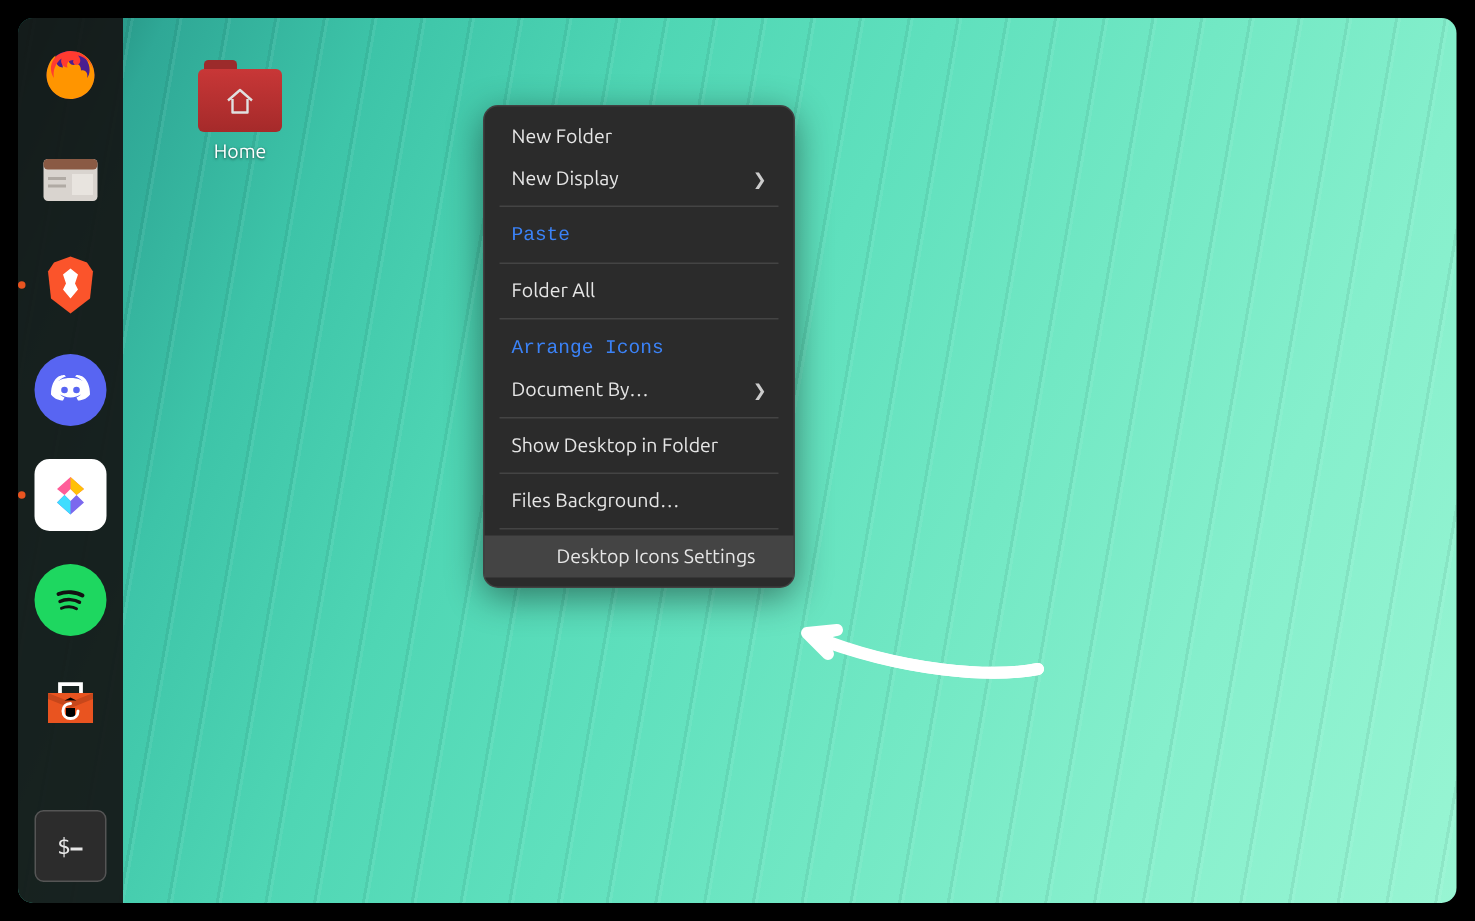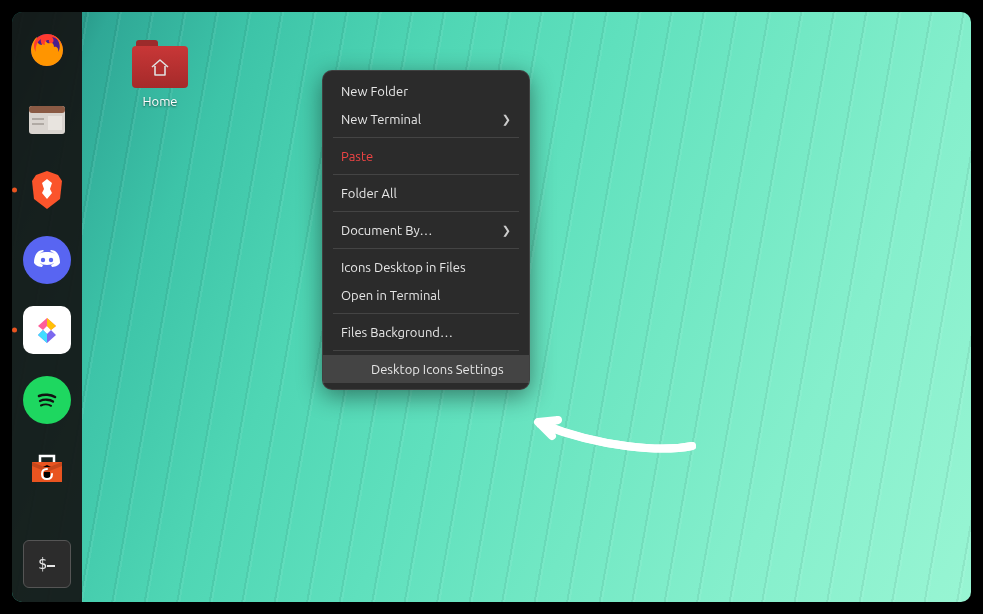"New Terminal" span { text: Terminal -> Display }
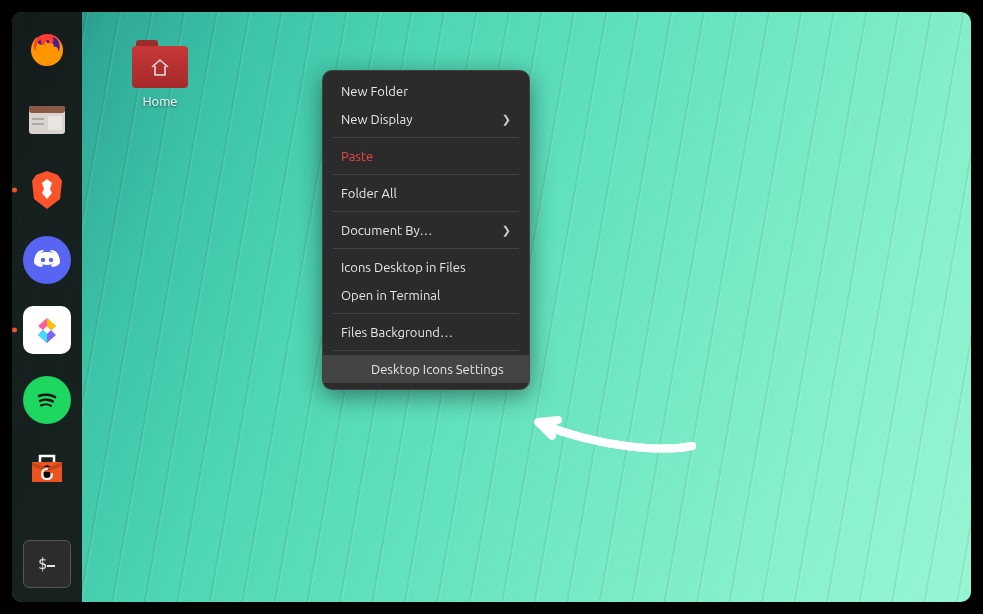"Paste" .menu-item.disabled { color: #ef4444 -> #3b82f6; font-family: none -> Liberation Mono, monospace }
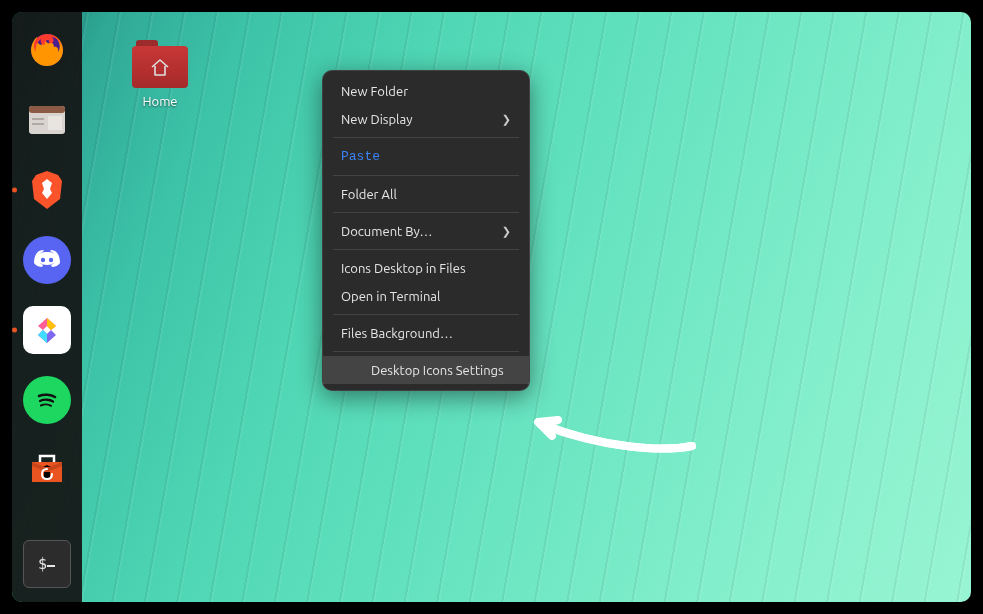"Arrange Icons" div.menu-item { html: none -> <div> <span>Arrange Icons</span> </div> }
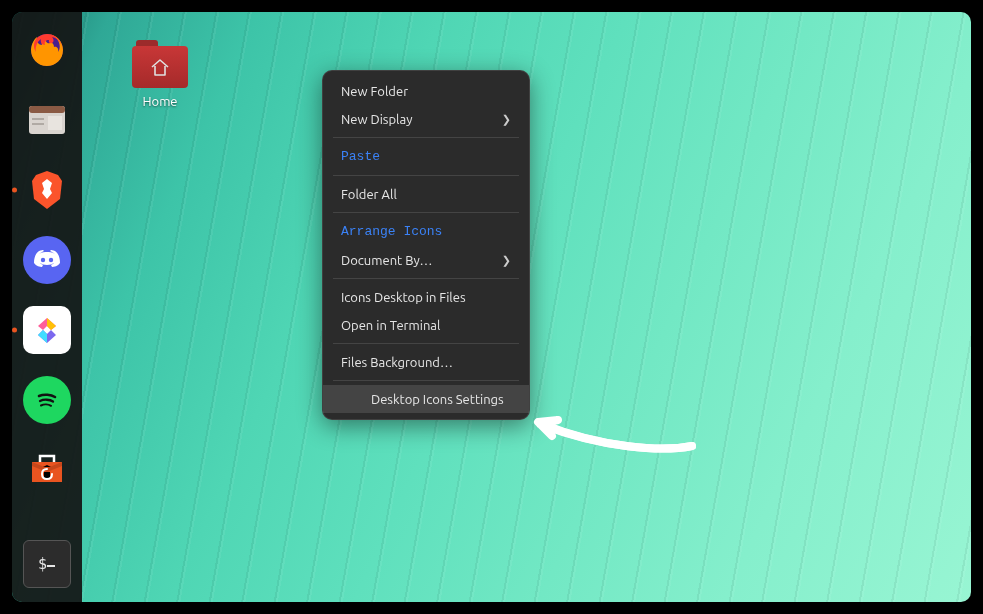"Icons Desktop in Files" span { text: Icons Desktop in Files -> Show Desktop in Folder }
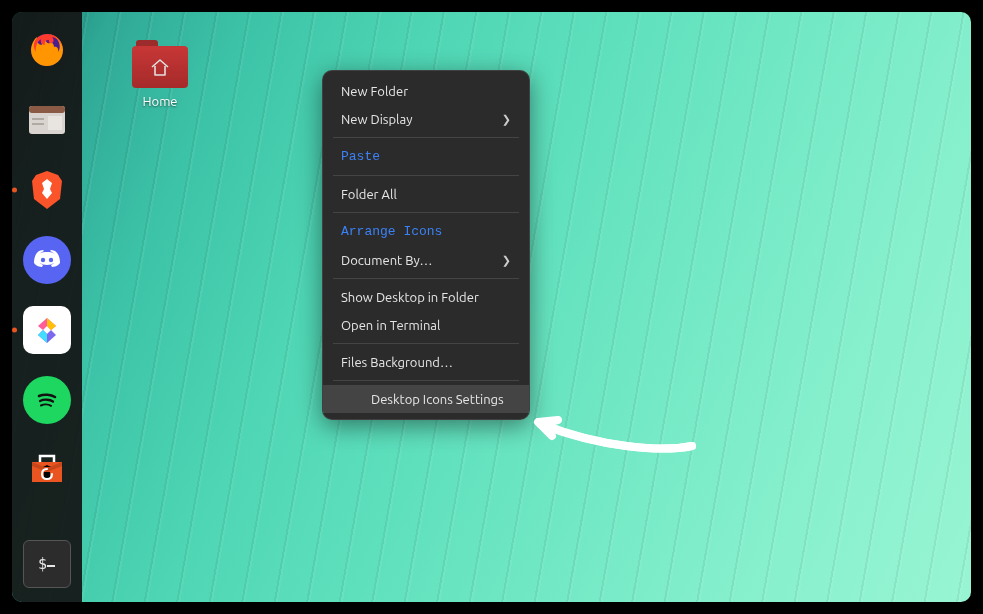"Open in Terminal" div.menu-item { html: <div> <span>Open in Terminal</span> </div> -> none }
